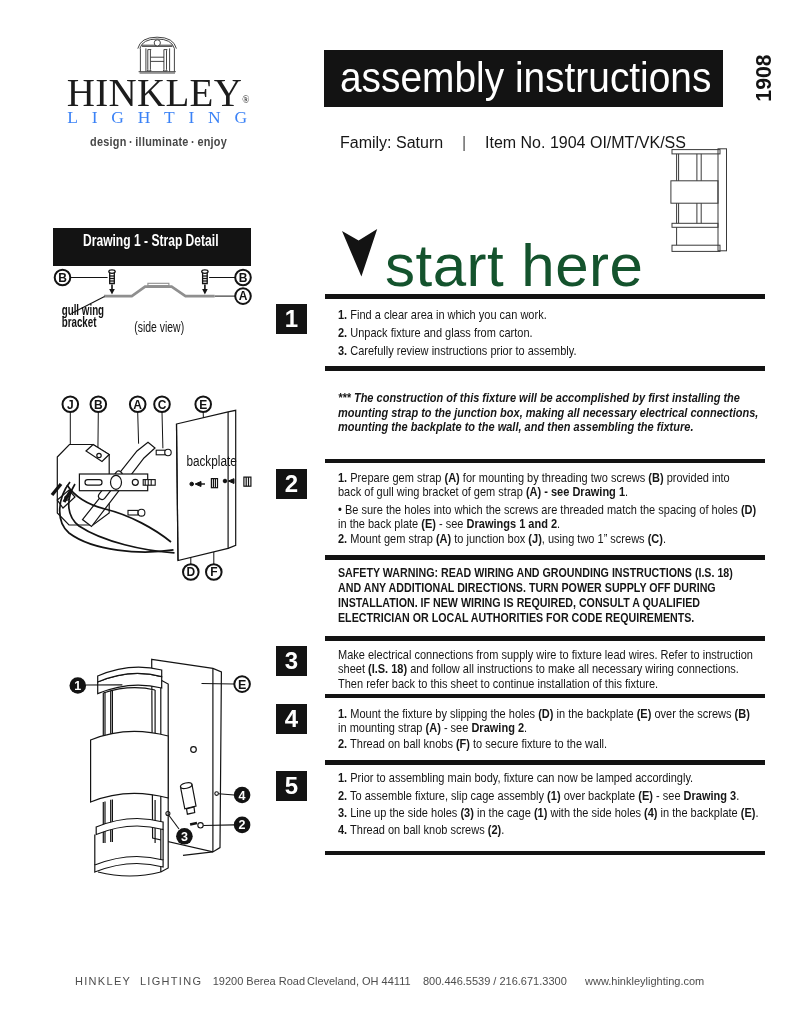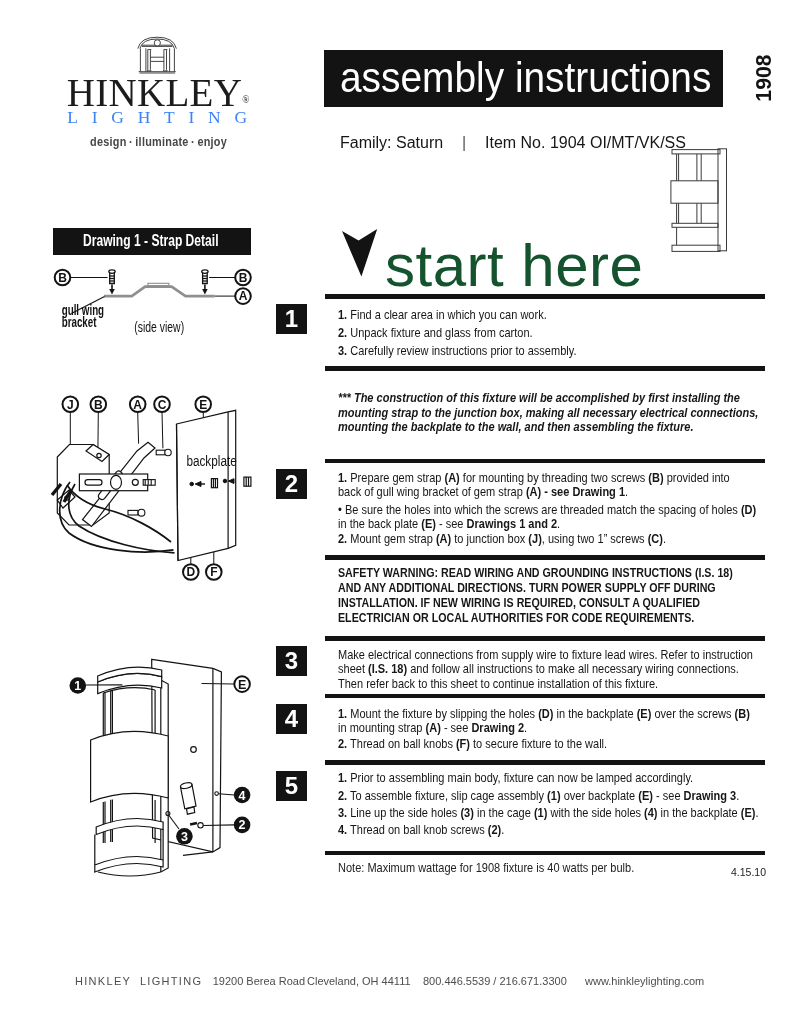"Drawing 1 - Strap Detail" .dhead { height: 27px -> 38px }
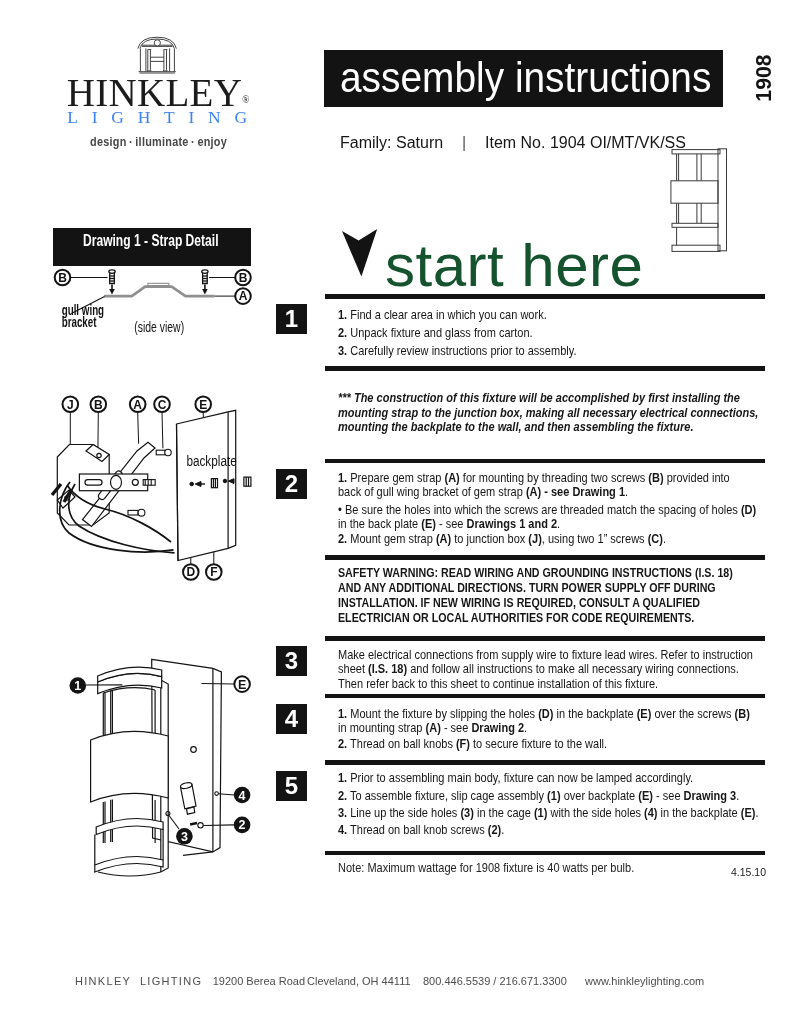"Note: Maximum wattage for 1908" div.abs { html: <div> <span>Note: Maximum wattage for 1908 fixture is 40 watts per bulb.</span> <span>4.15.10</span> </div> -> none }
